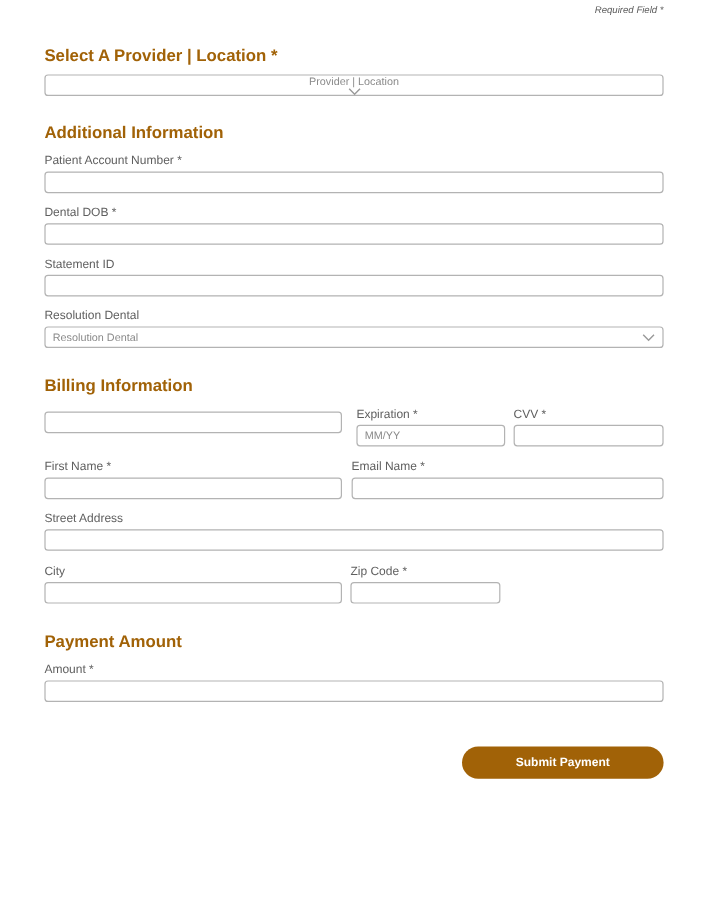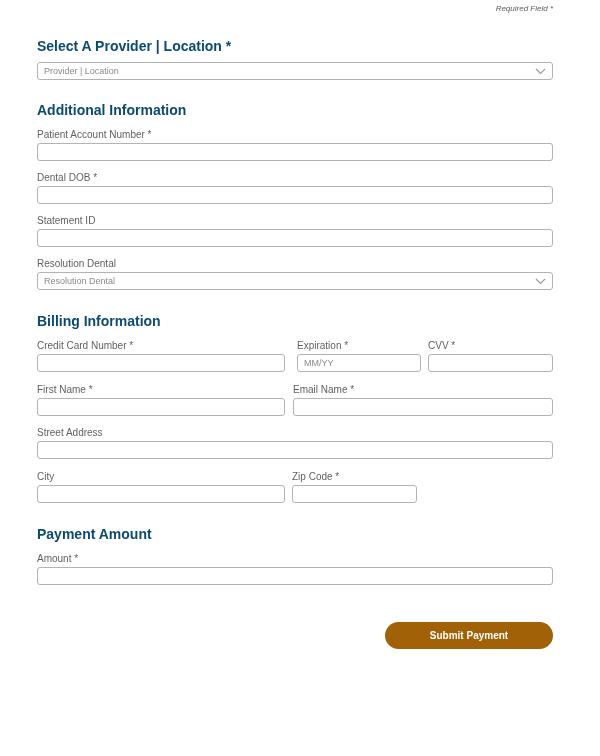"Select A Provider | Location" .section-heading { color: #0c4a6e -> #a16207 }
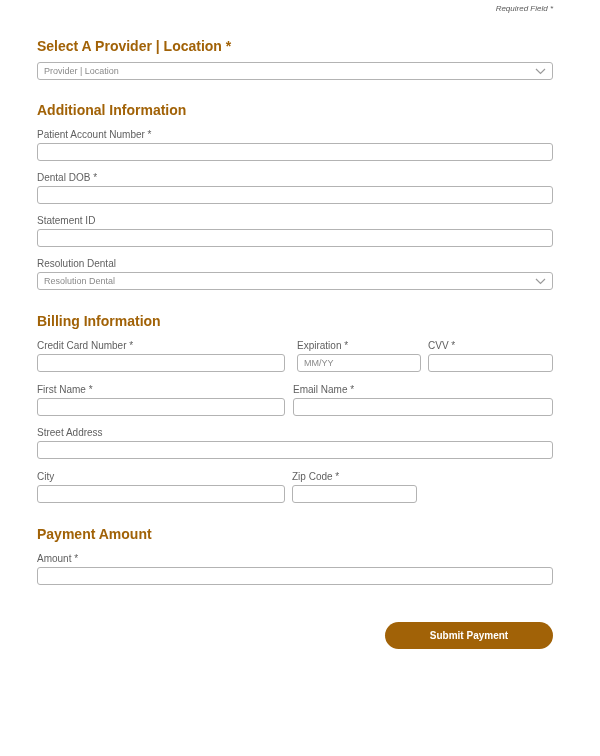"Provider | Location" .gap8 { flex-direction: none -> column }
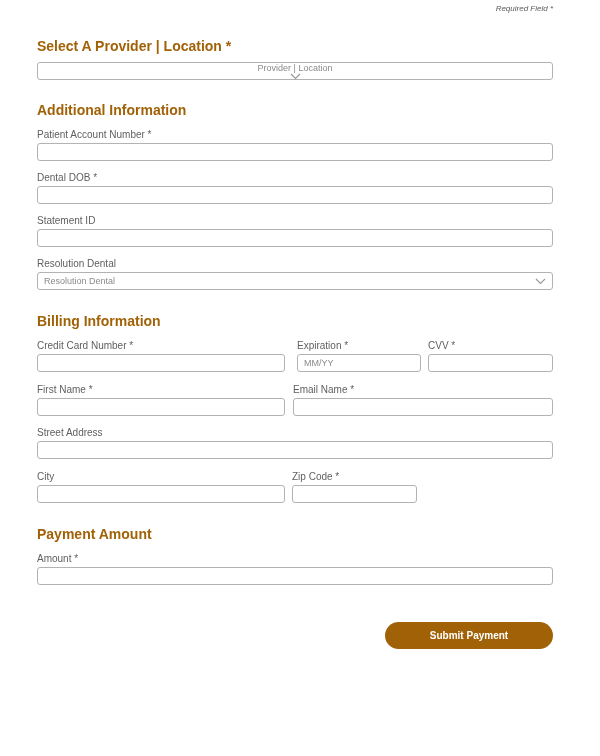"Credit Card Number *" label.field-label { html: <label>Credit Card Number *</label> -> none }
